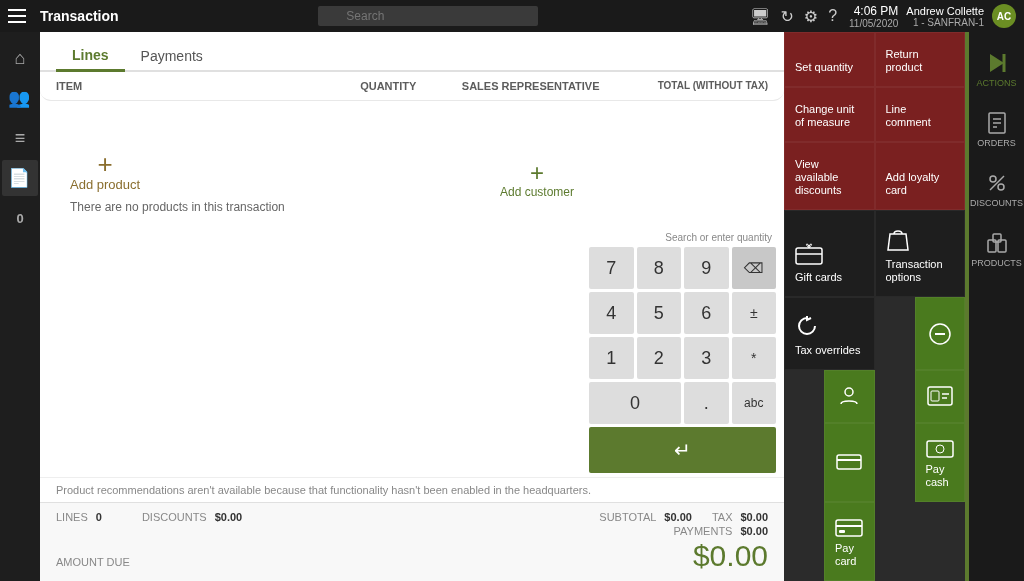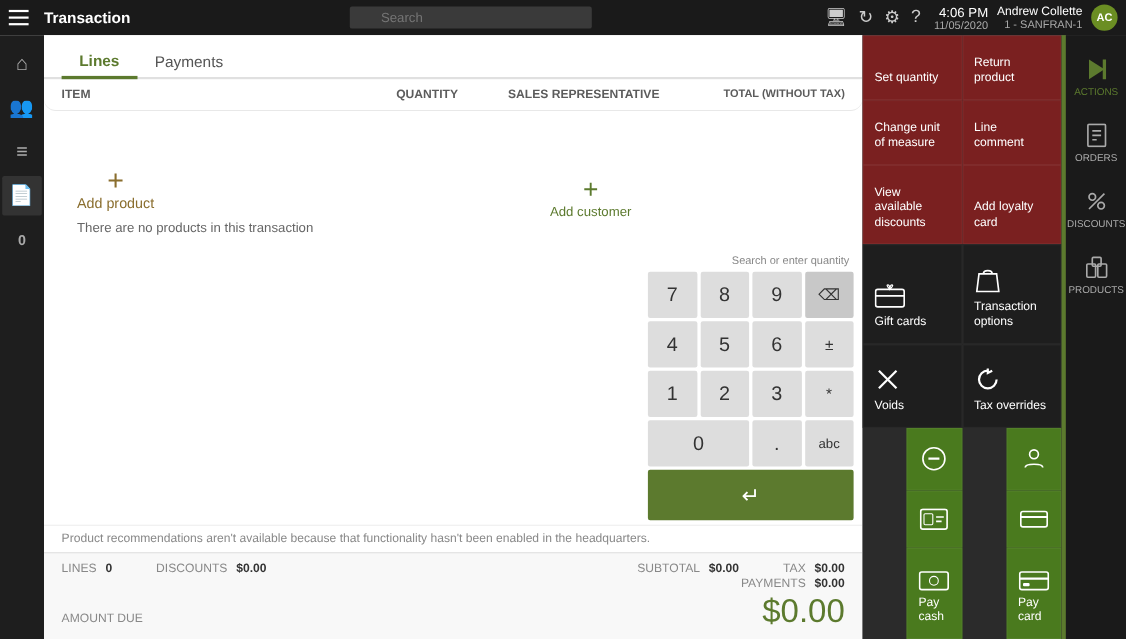"Voids" div.action-btn { html: <div> <svg> <line></line> <line></line> </svg> <span>Voids</span> </div> -> none }
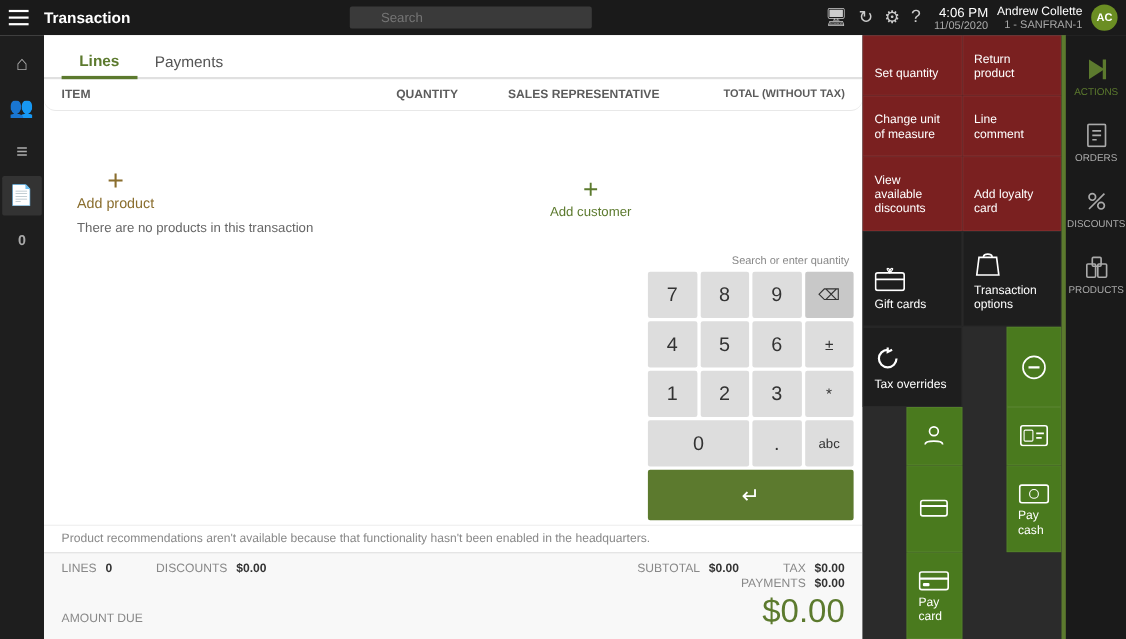"SUBTOTAL" div { gap: 40px -> 20px }
